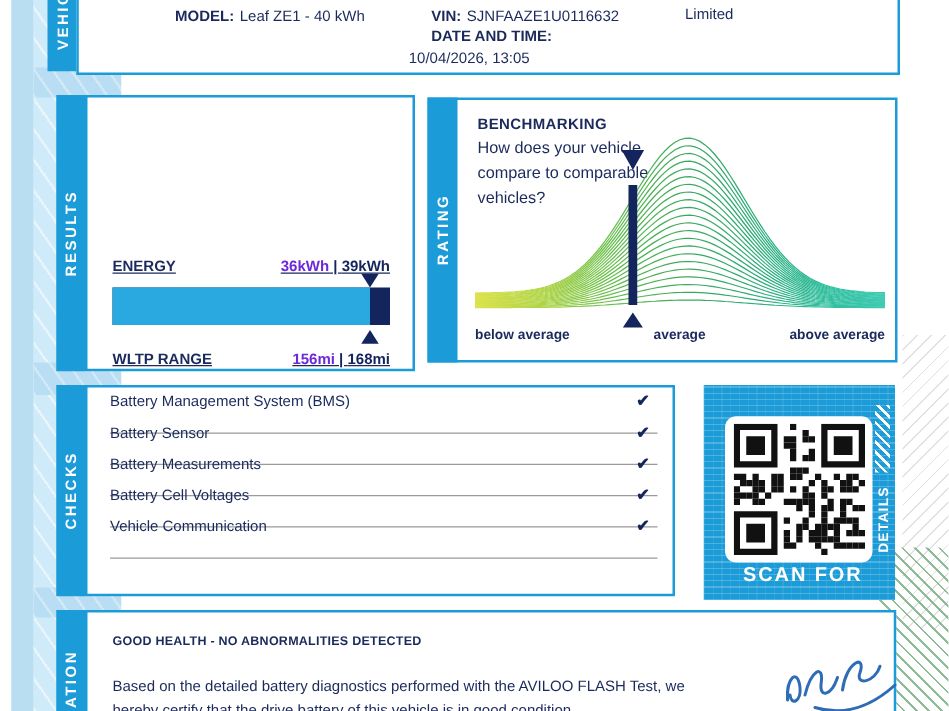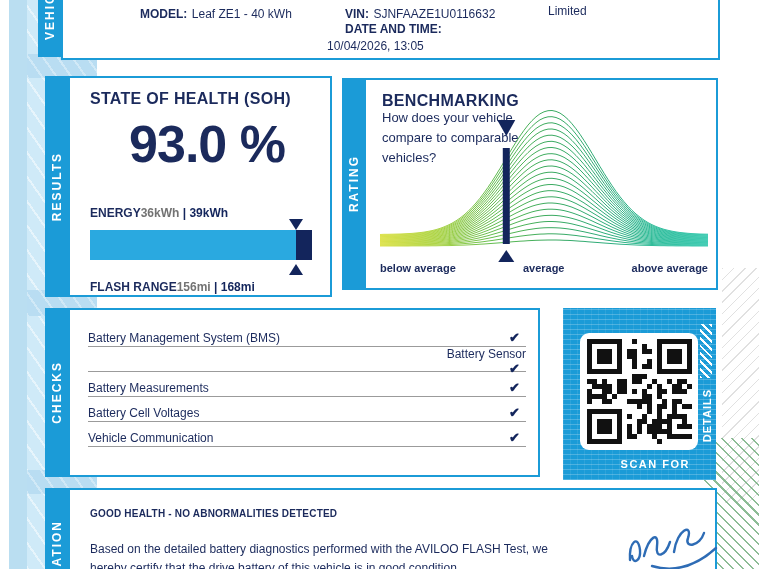"STATE OF HEALTH (SOH)" div.soh-title { html: <div>STATE OF HEALTH (SOH)</div> -> none }
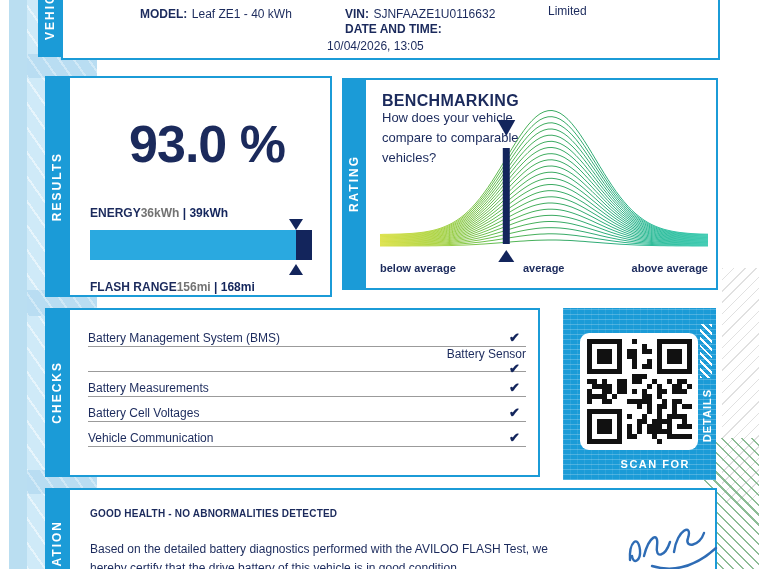"BENCHMARKING" .bm-title { font-size: 16px -> 12px }
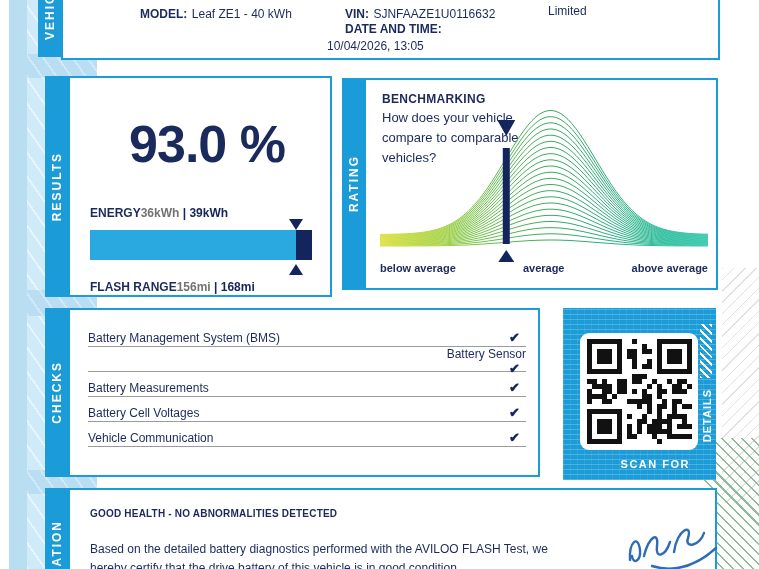"93.0 %" div.soh-value { html: <div>93.0 %</div> -> none }
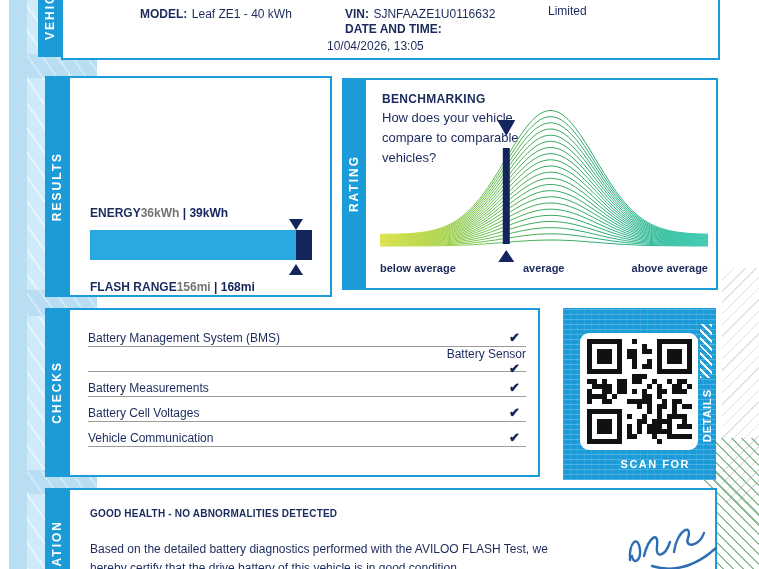"ENERGY" .meter-row { justify-content: none -> space-between; text-decoration: none -> underline }
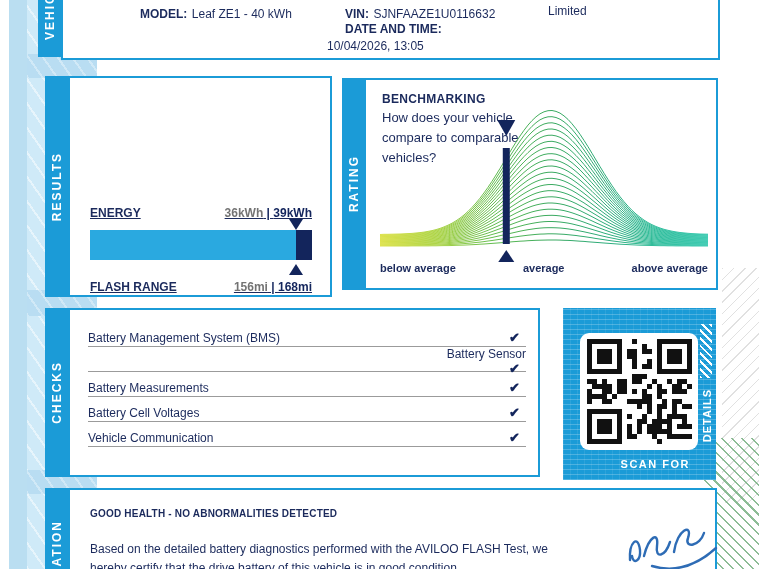"36kWh" .c-light { color: #737373 -> #6d28d9 }
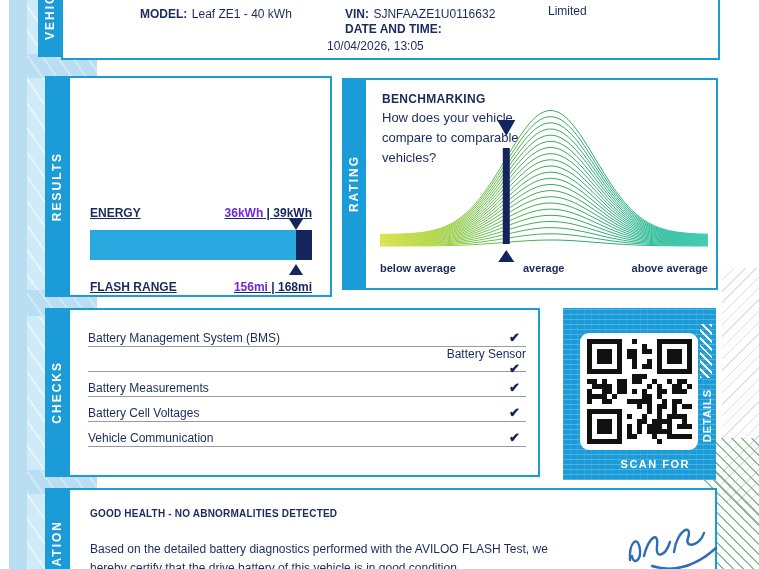"FLASH RANGE" span { text: FLASH -> WLTP }
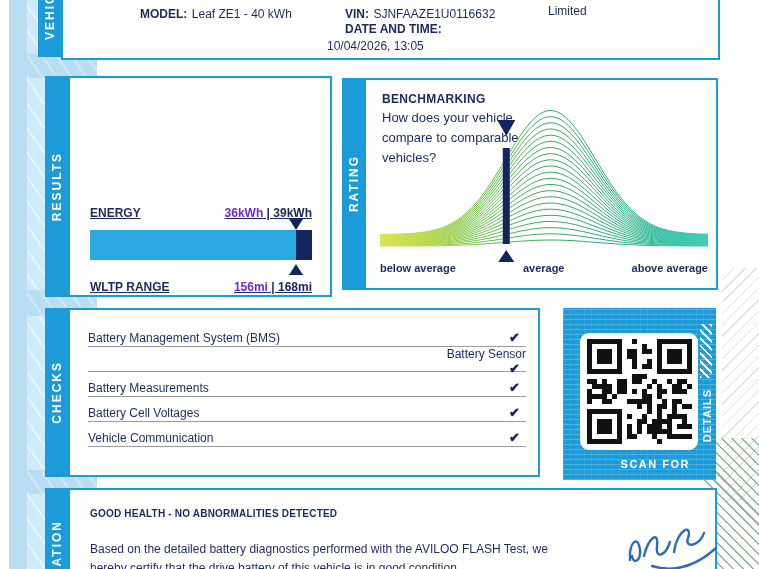"Battery Management System (BMS)" .check-row { padding-bottom: 1px -> 18px }
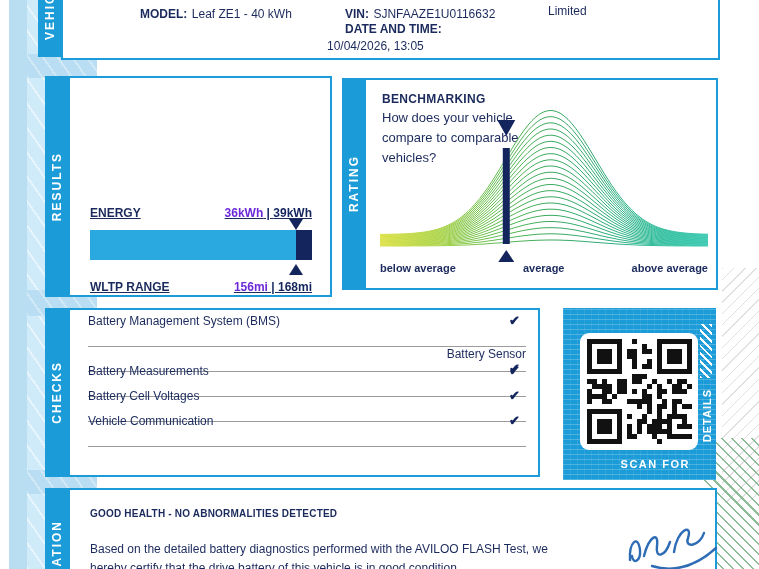"Battery Sensor" div.check-row { flex-direction: column -> none }
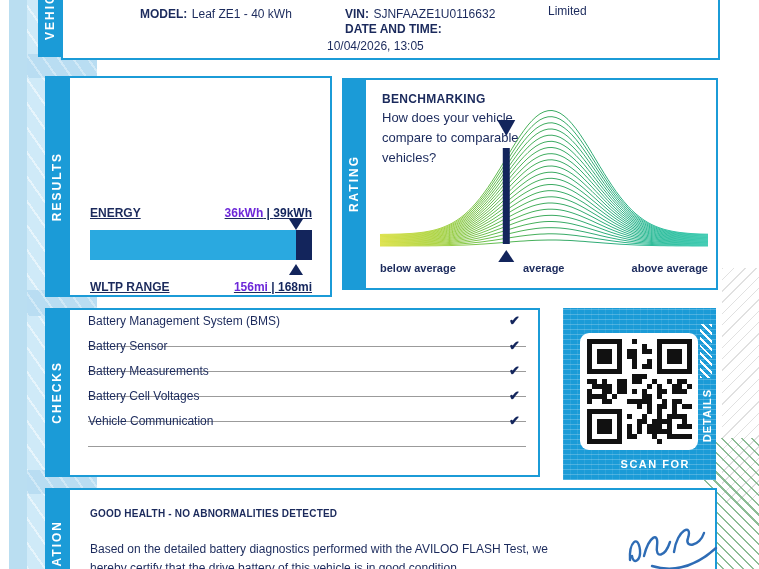"SCAN FOR" .scanfor { font-size: 11px -> 16px }
